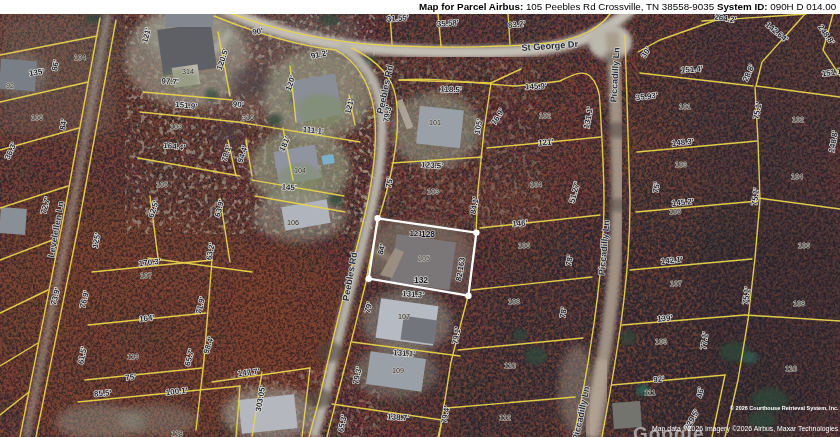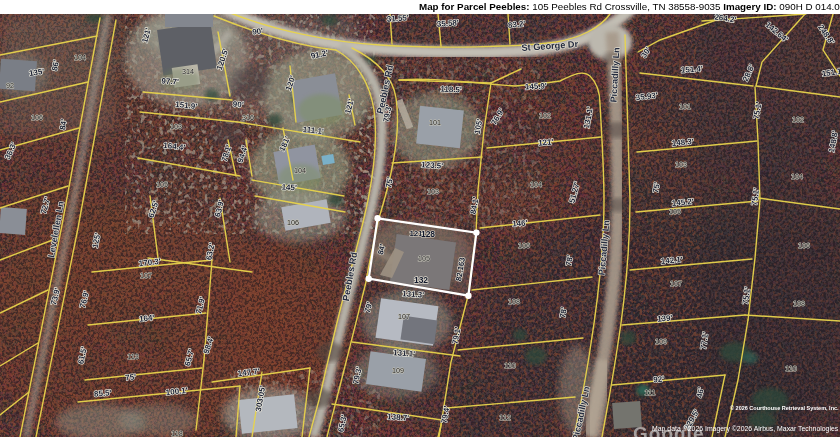"Map for Parcel Peebles:" b { text: Peebles -> Airbus }
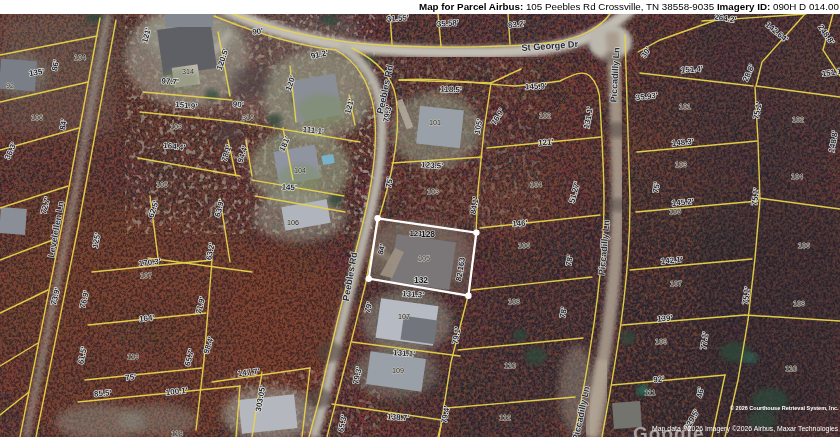"Imagery ID:" b { text: Imagery -> System }
